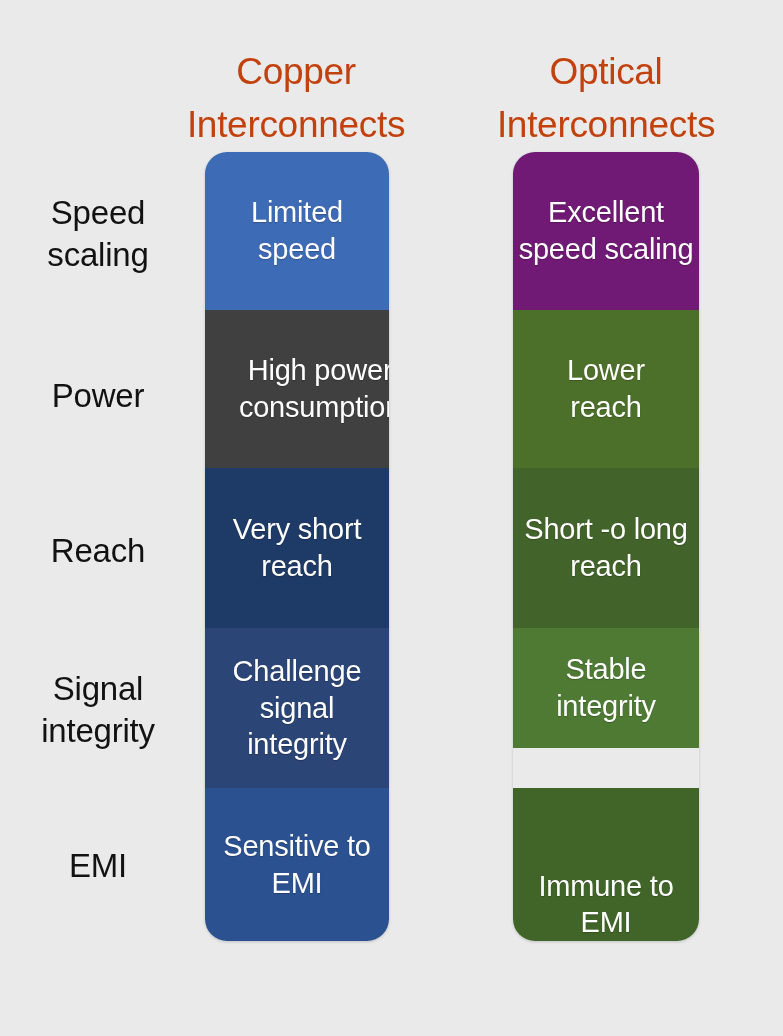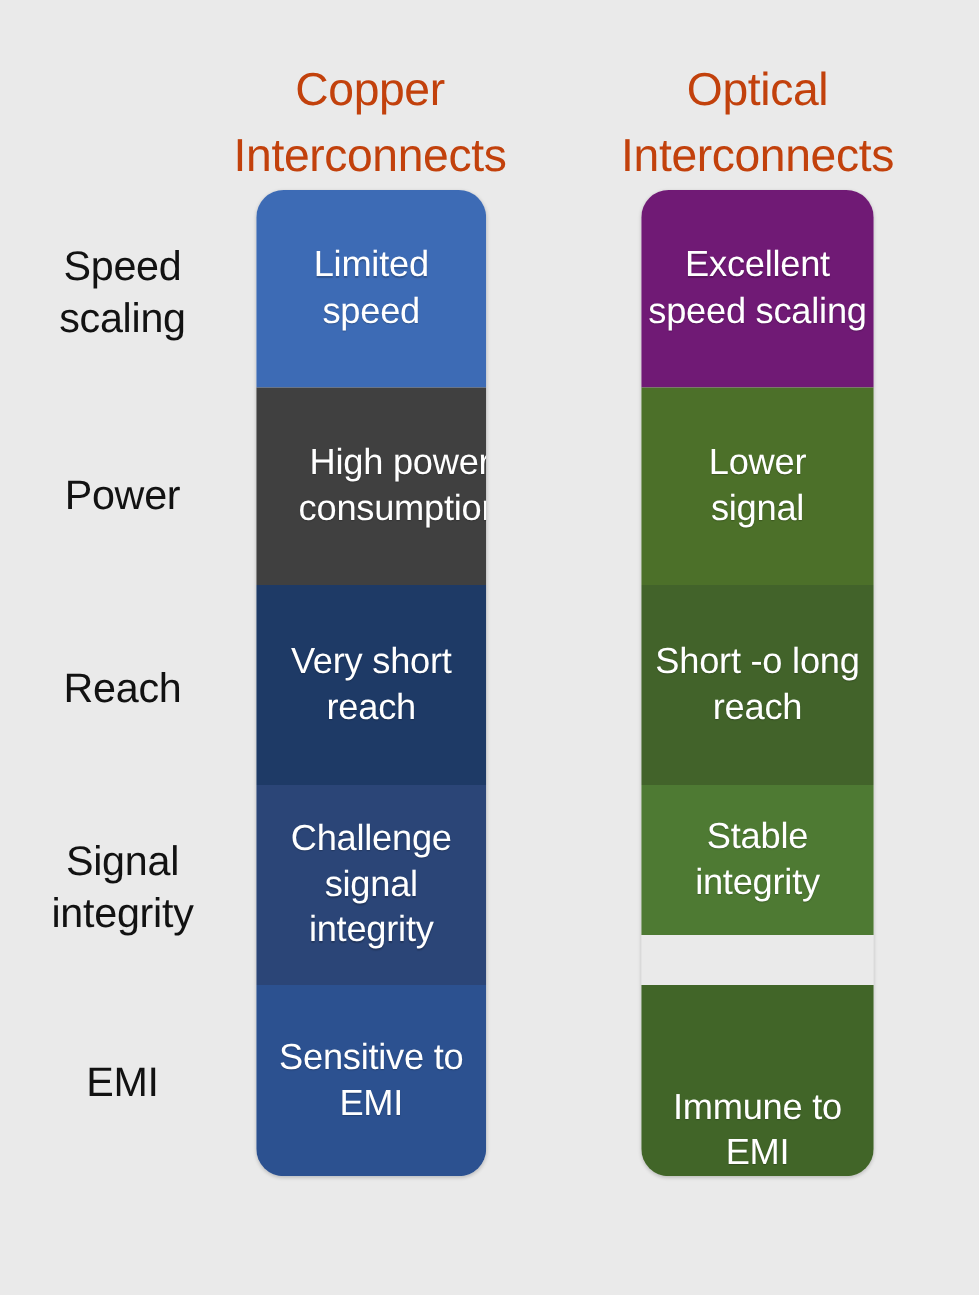"Lower" div.cell-text { text: signal -> reach }
